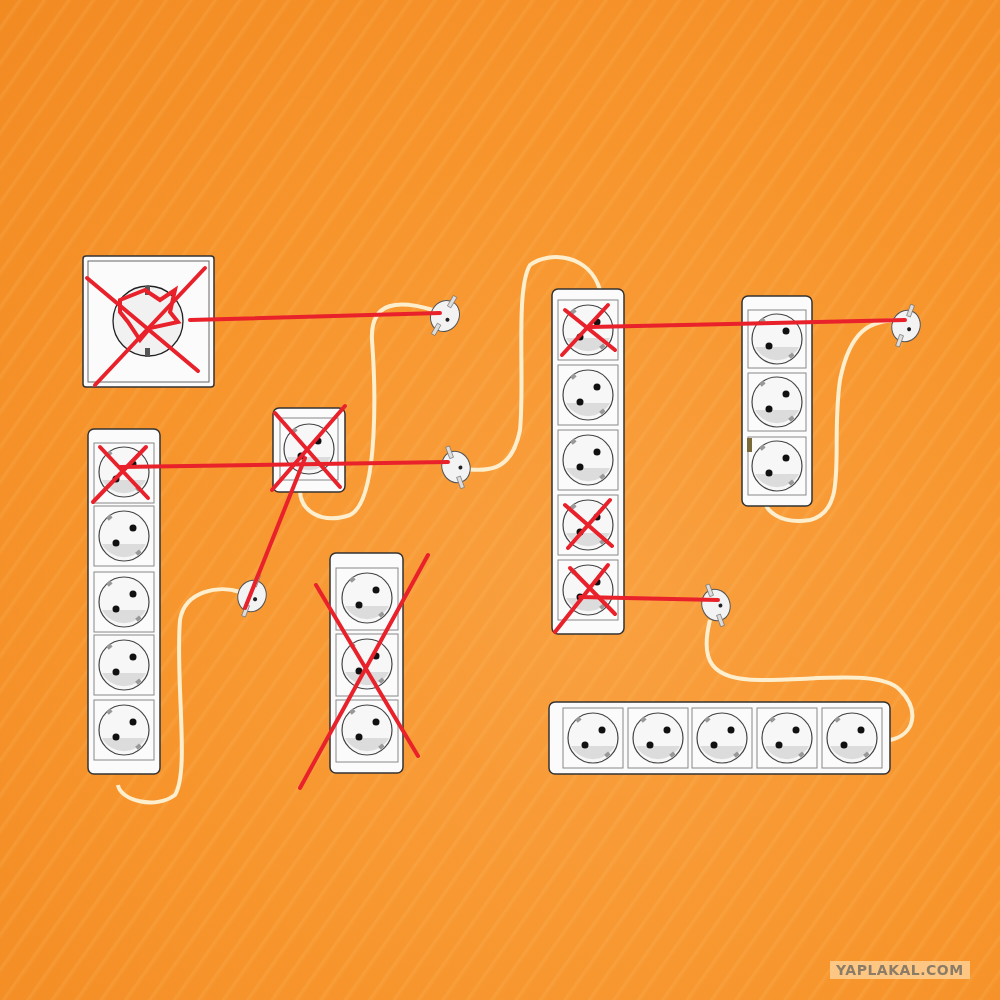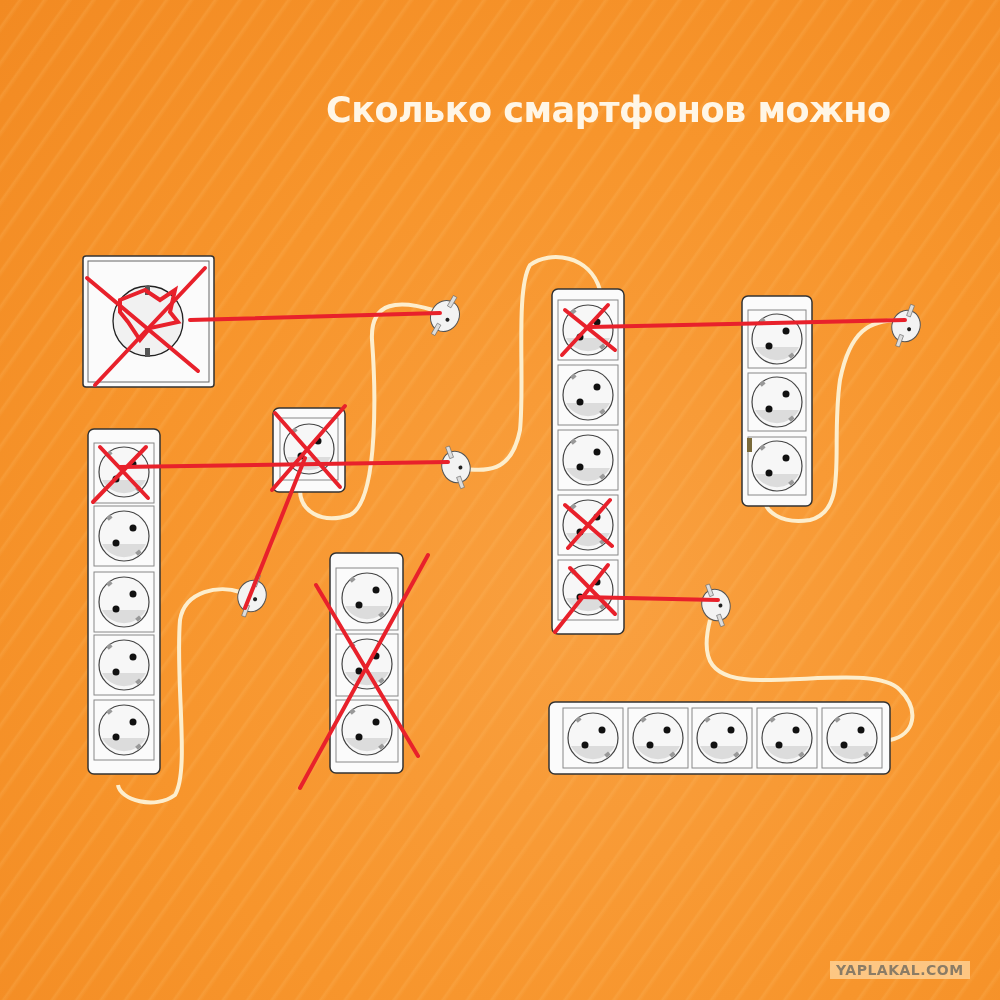"Сколько смартфонов можно" div { html: <div>Сколько смартфонов можно</div> -> none }
